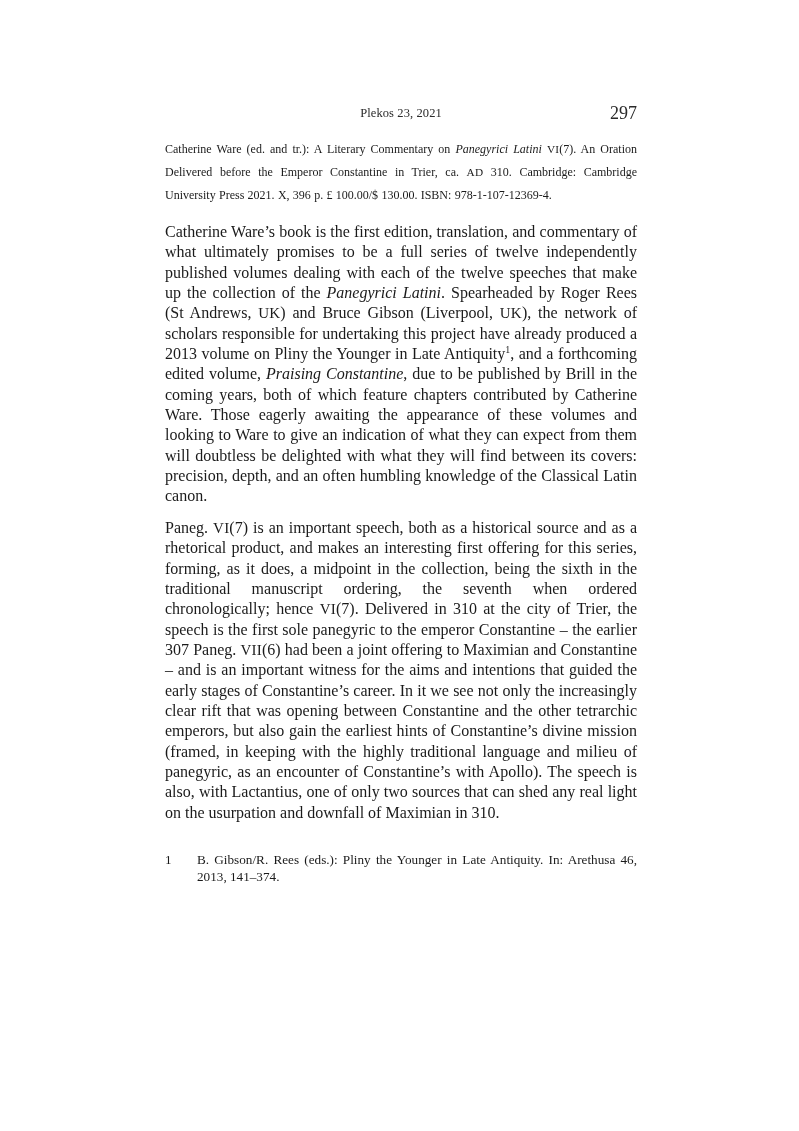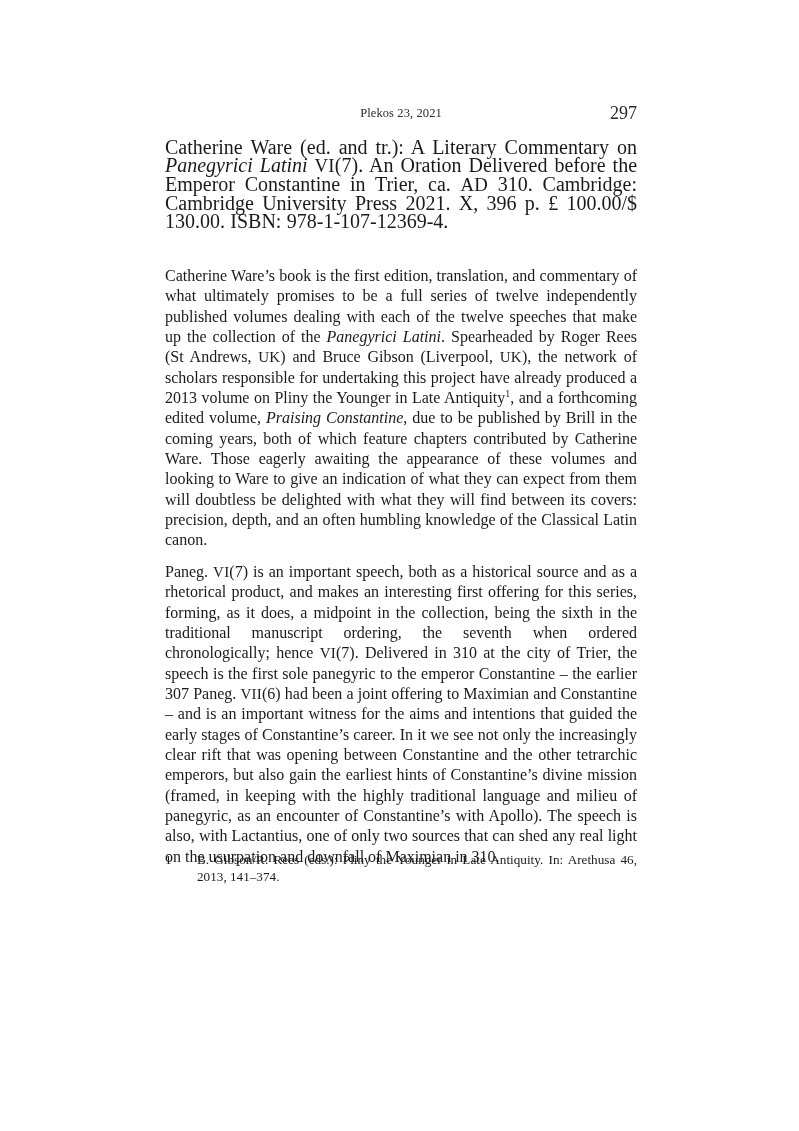"Catherine Ware (ed. and tr.):" .booktitle { font-size: 20px -> 12px; line-height: 18px -> 23px; margin: 0 0 36px 0 -> 0 0 15px 0 }
